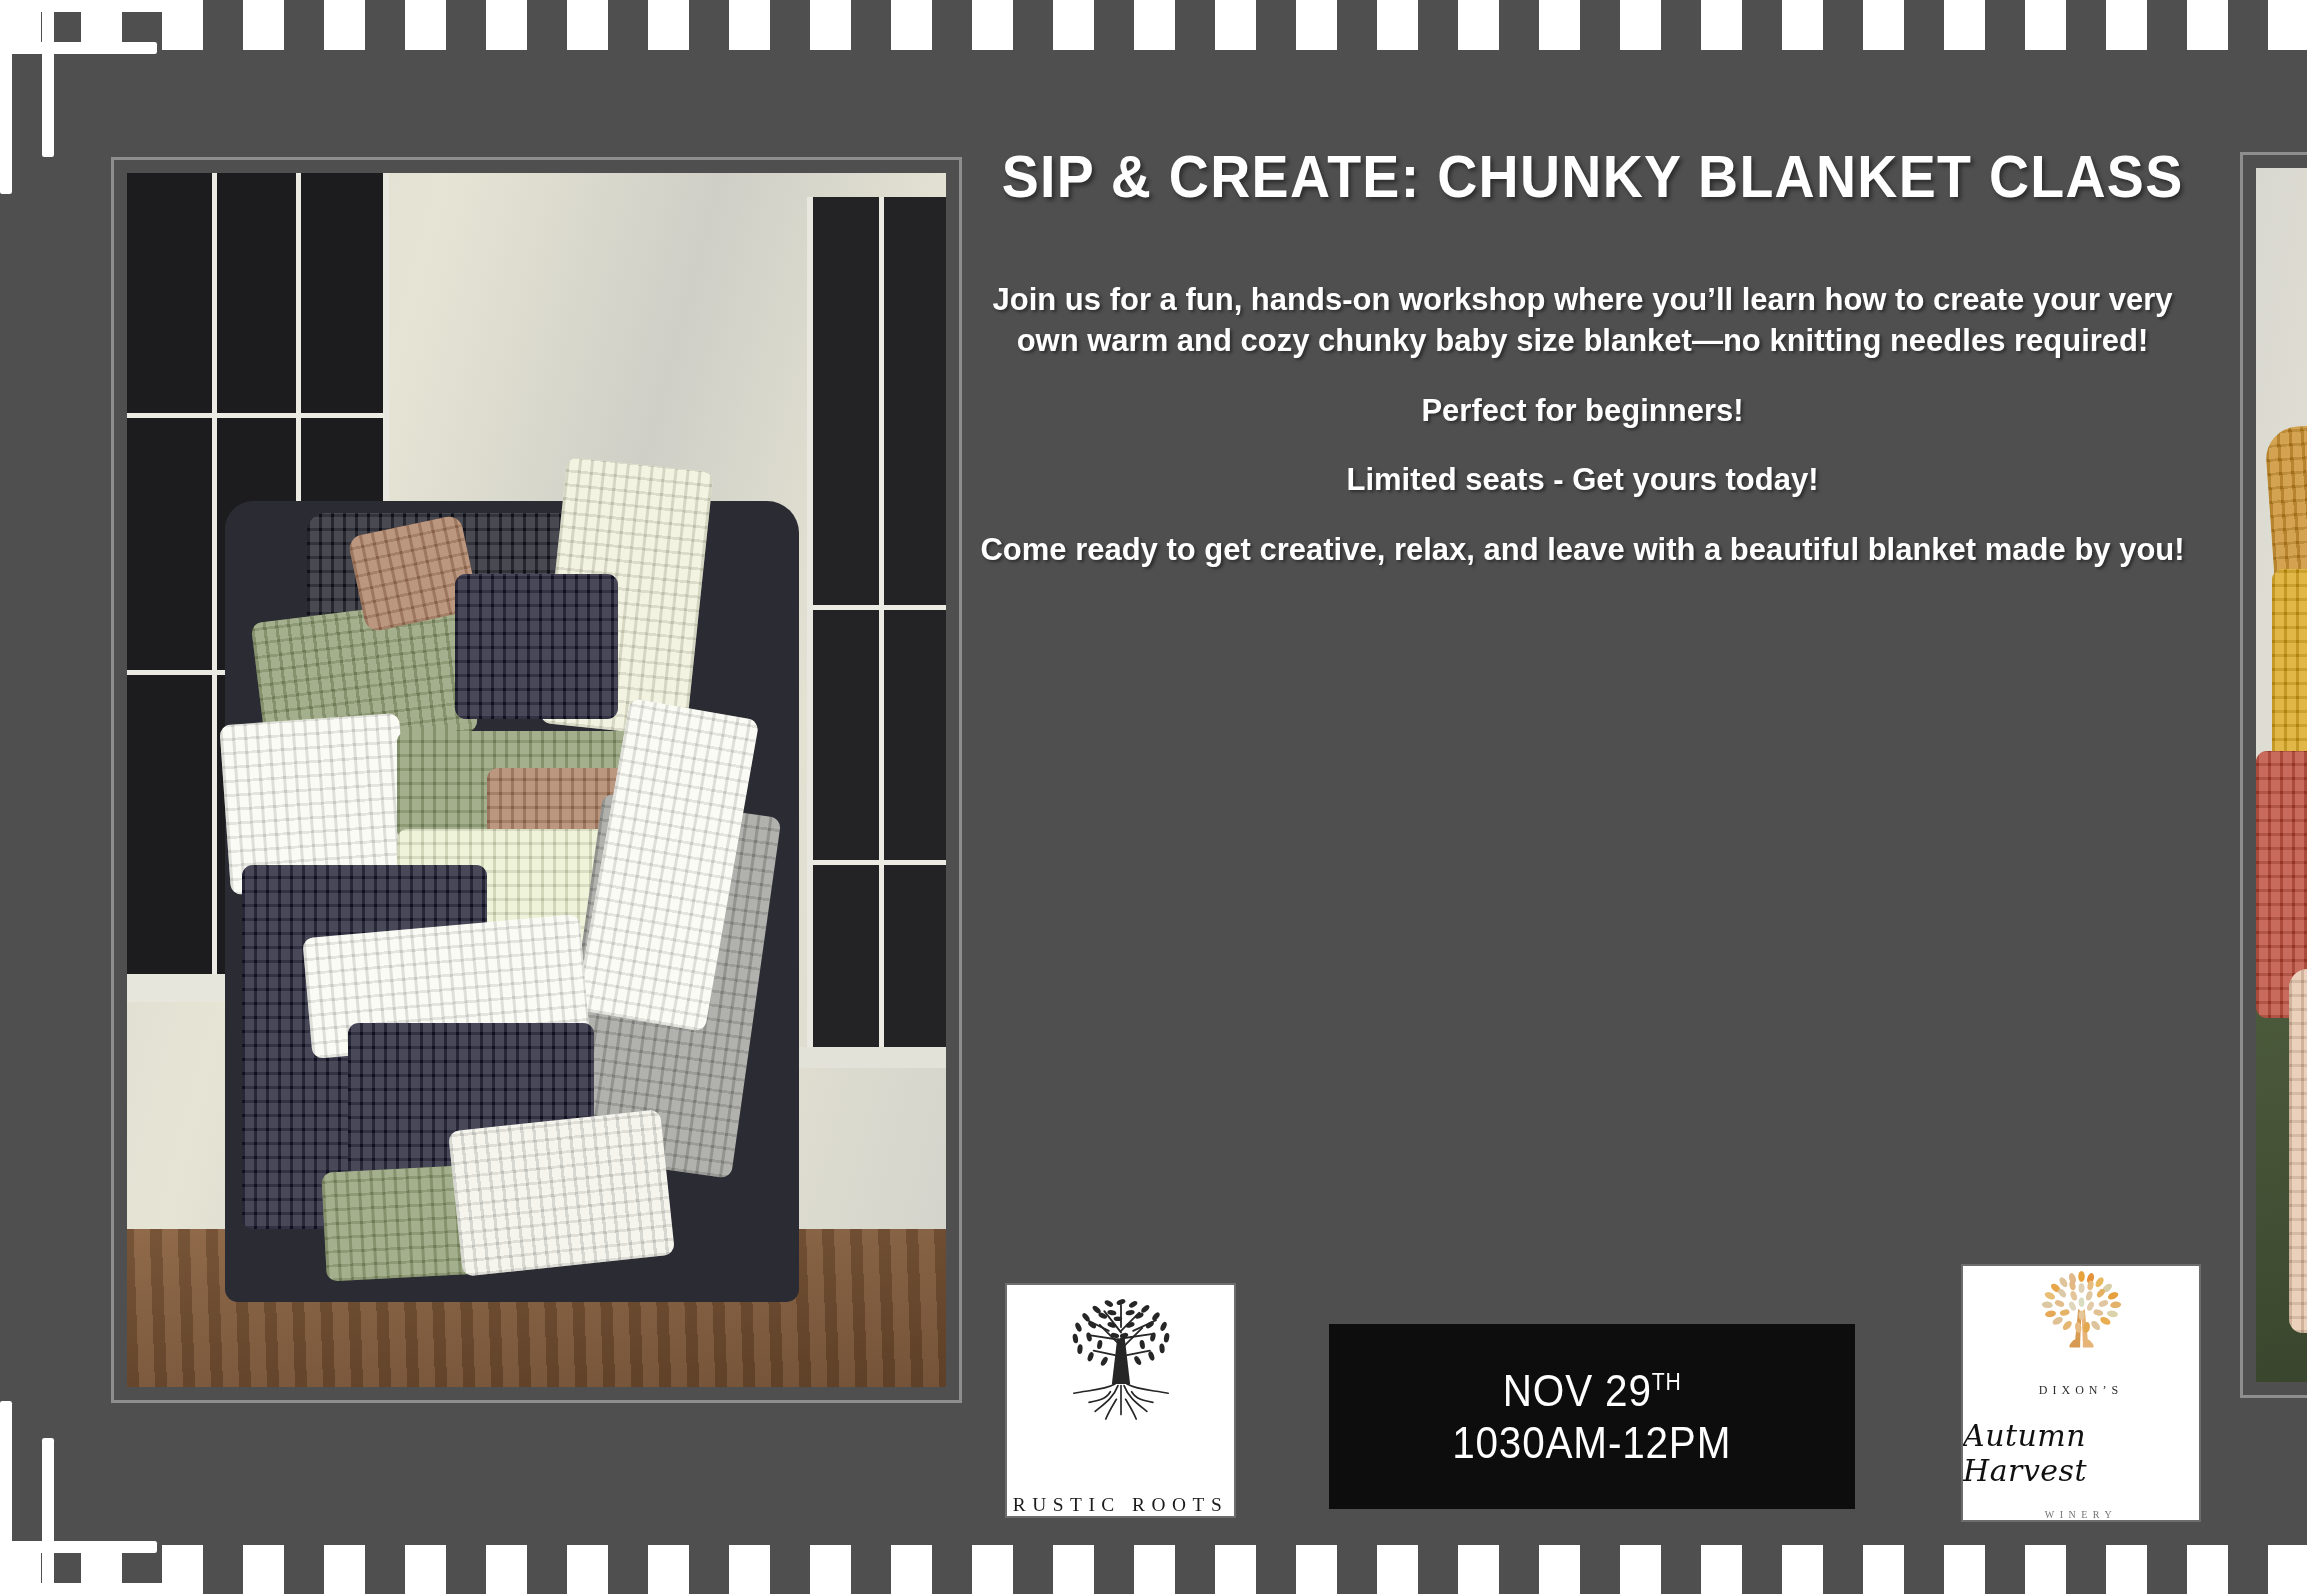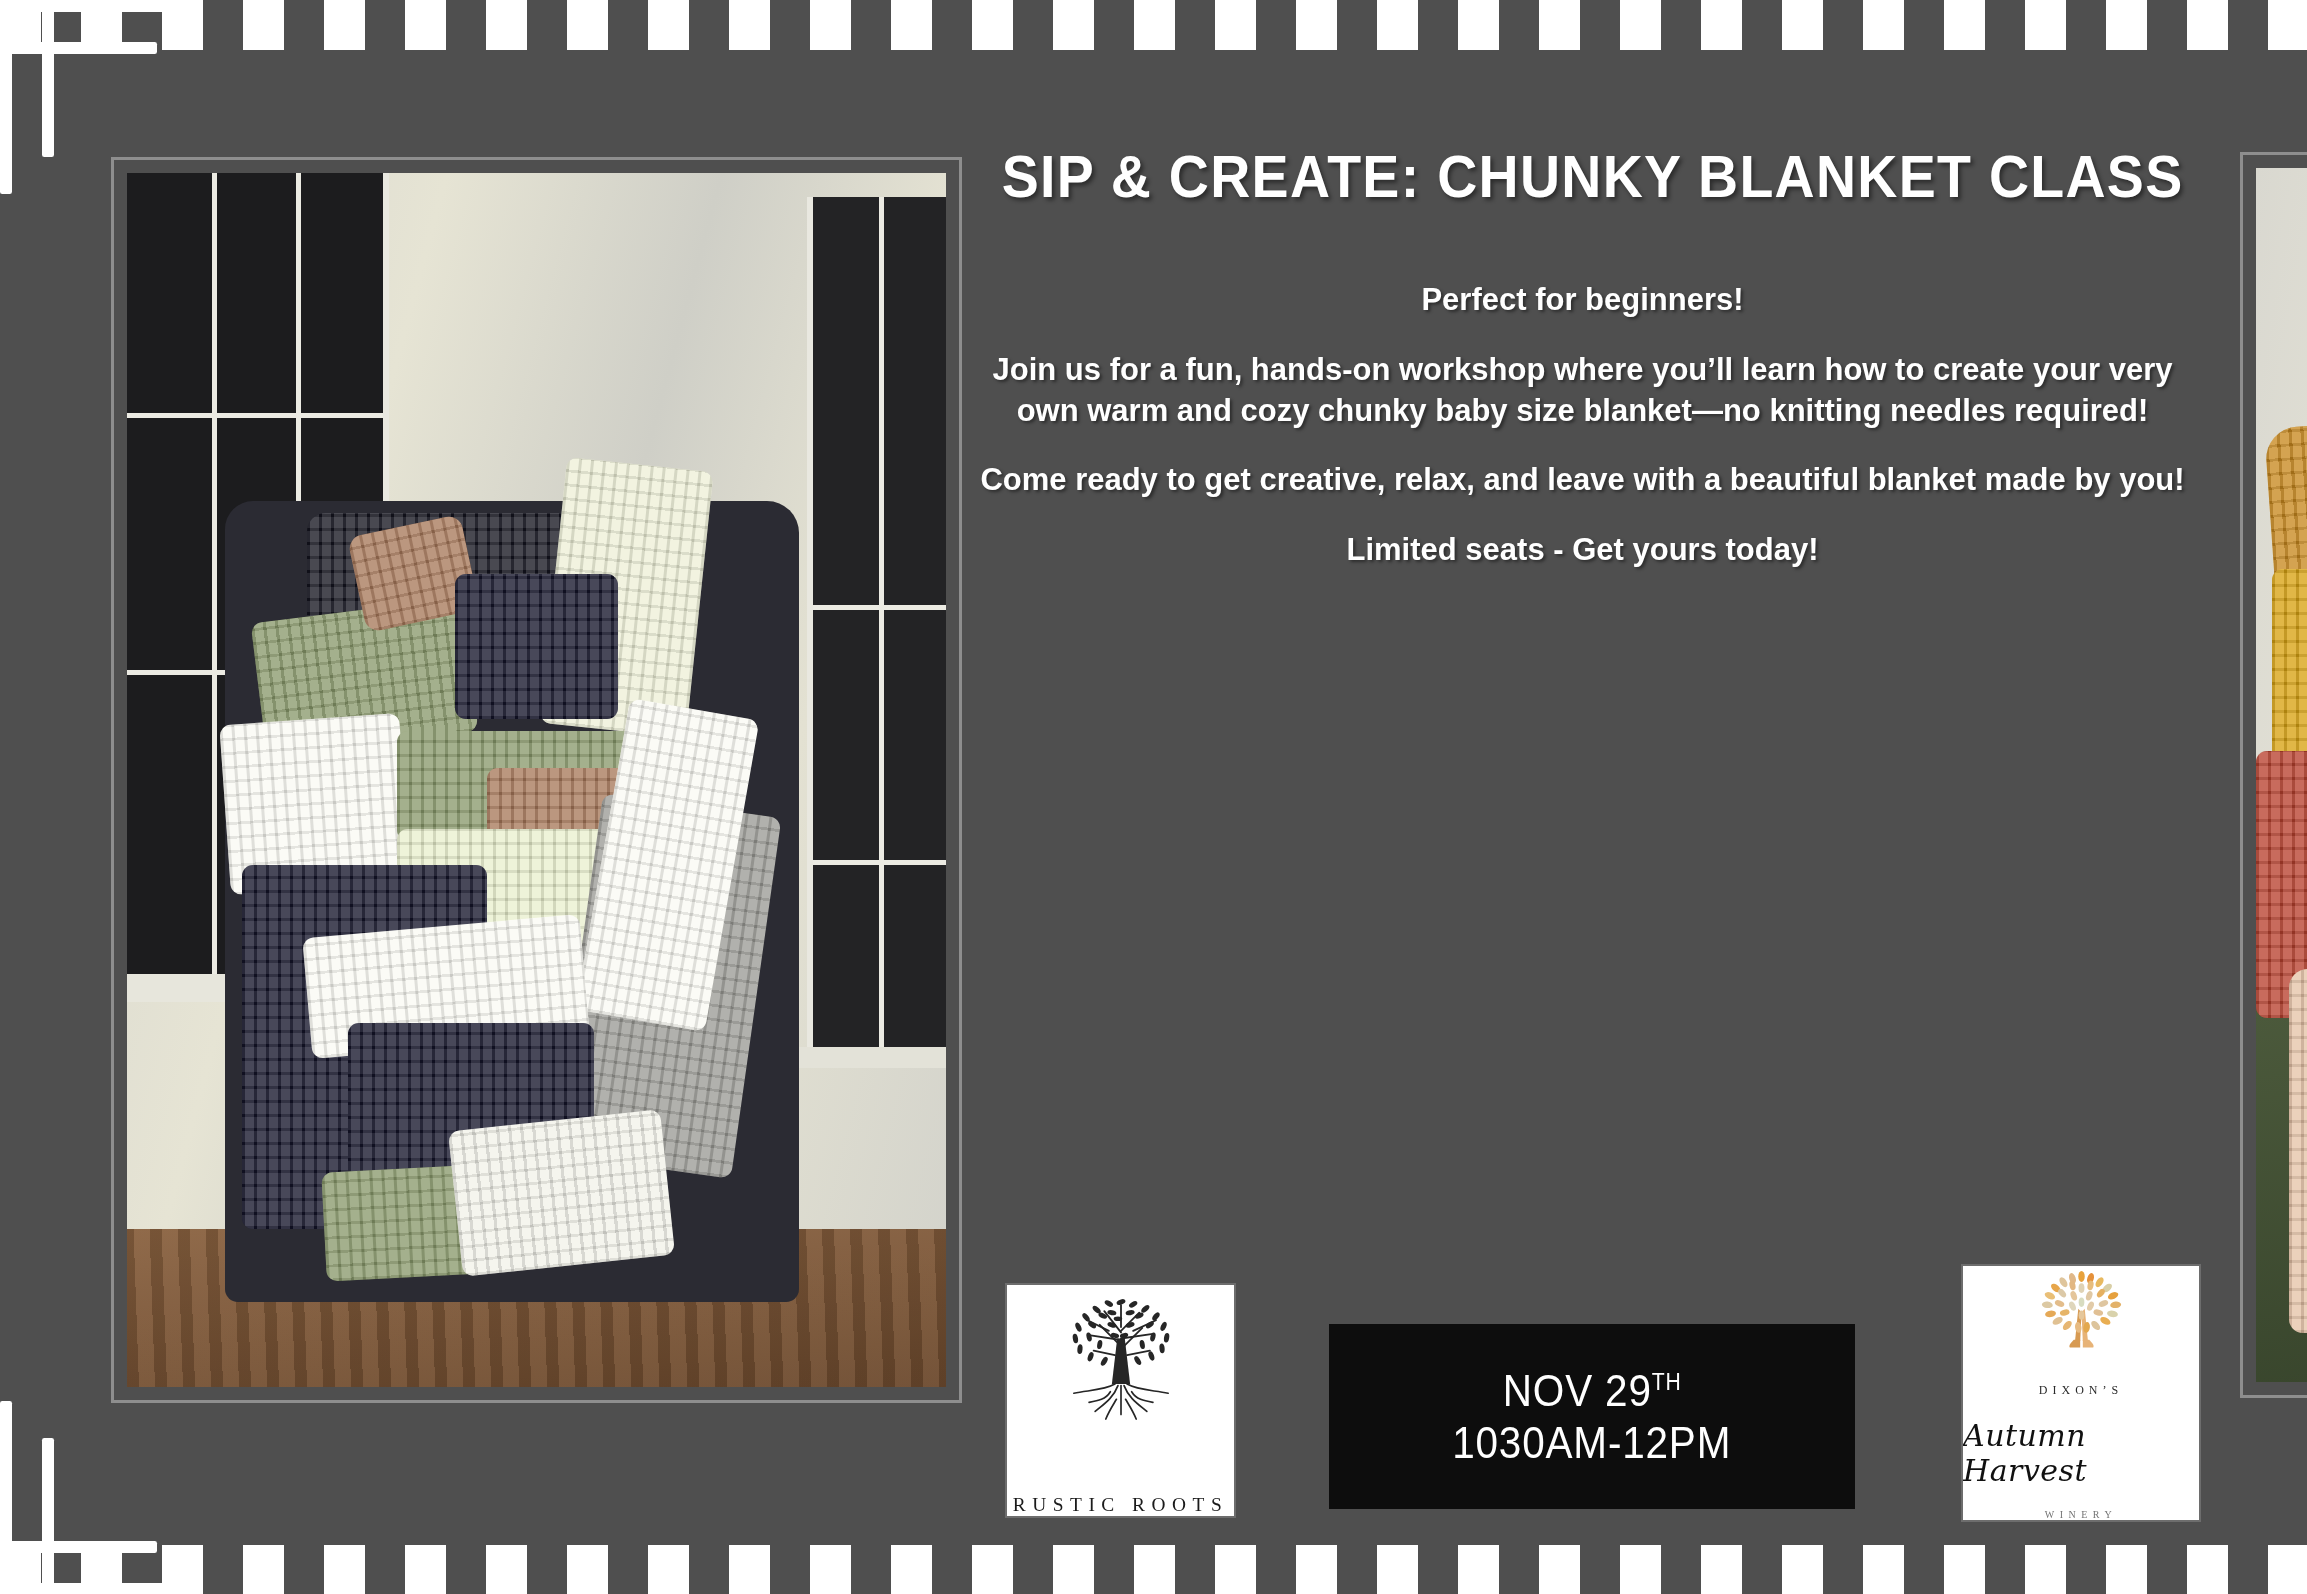"Perfect for beginners!" p { order: before "Join us for a fun," -> after "Join us for a fun," }
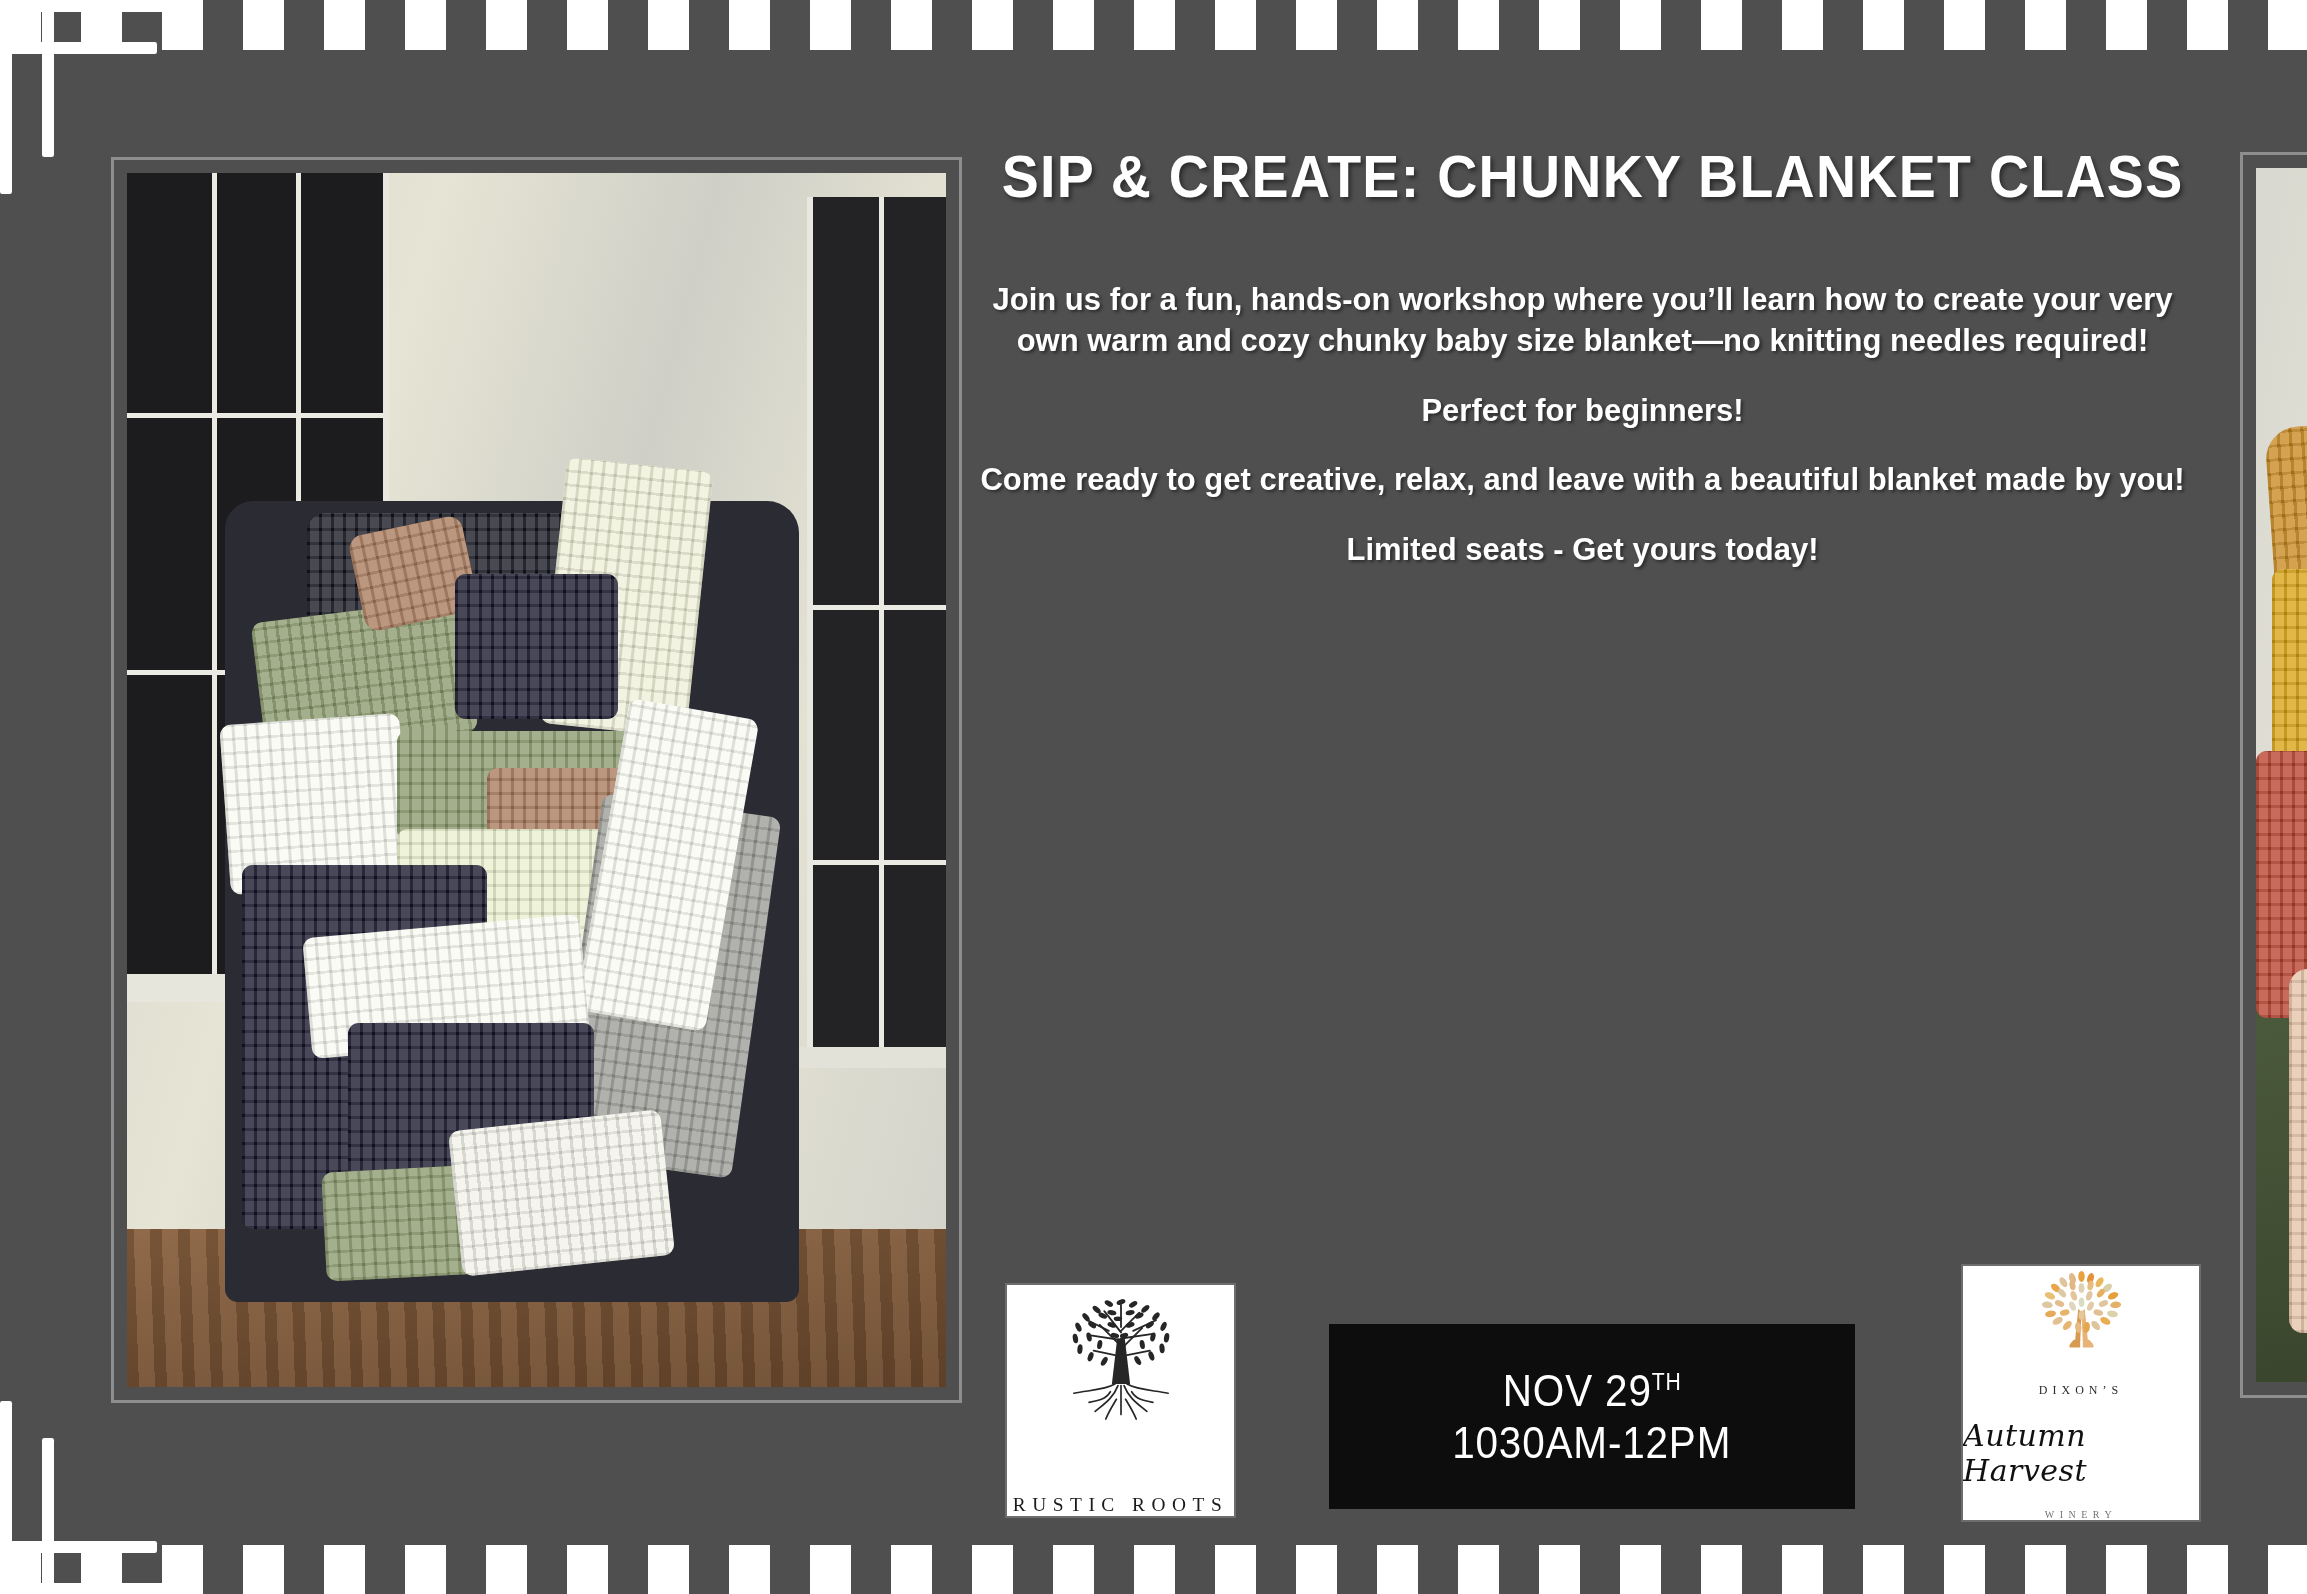"Come ready to get creative," p { order: before "Limited seats - Get yours" -> after "Limited seats - Get yours" }
